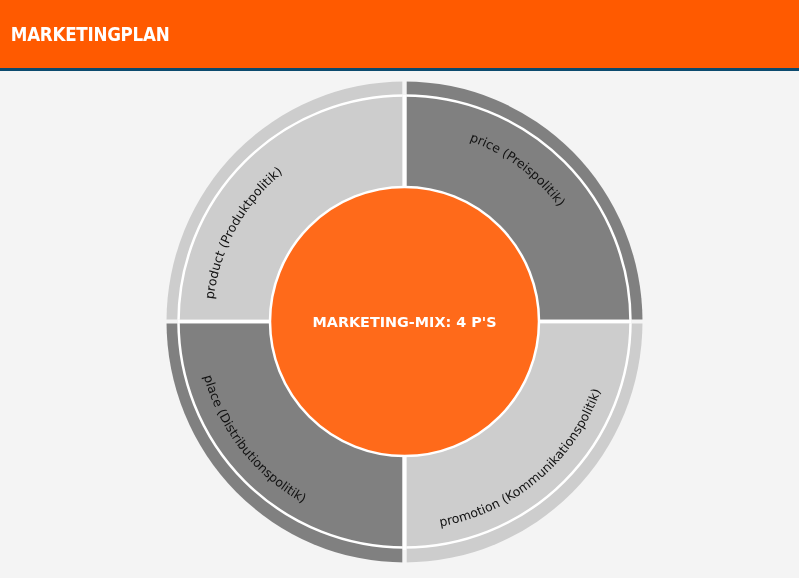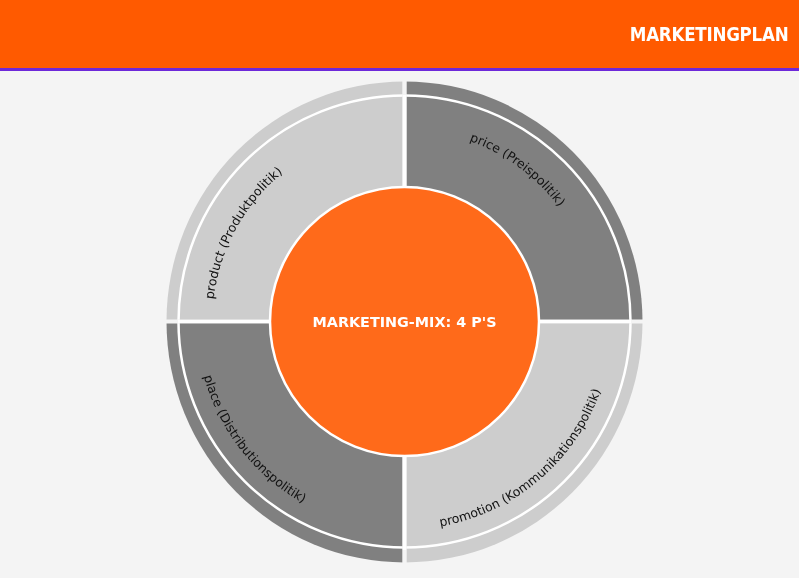"MARKETINGPLAN" .header { border-bottom: 3px solid #6d28d9 -> 3px solid #0c4a6e; justify-content: flex-end -> flex-start }
